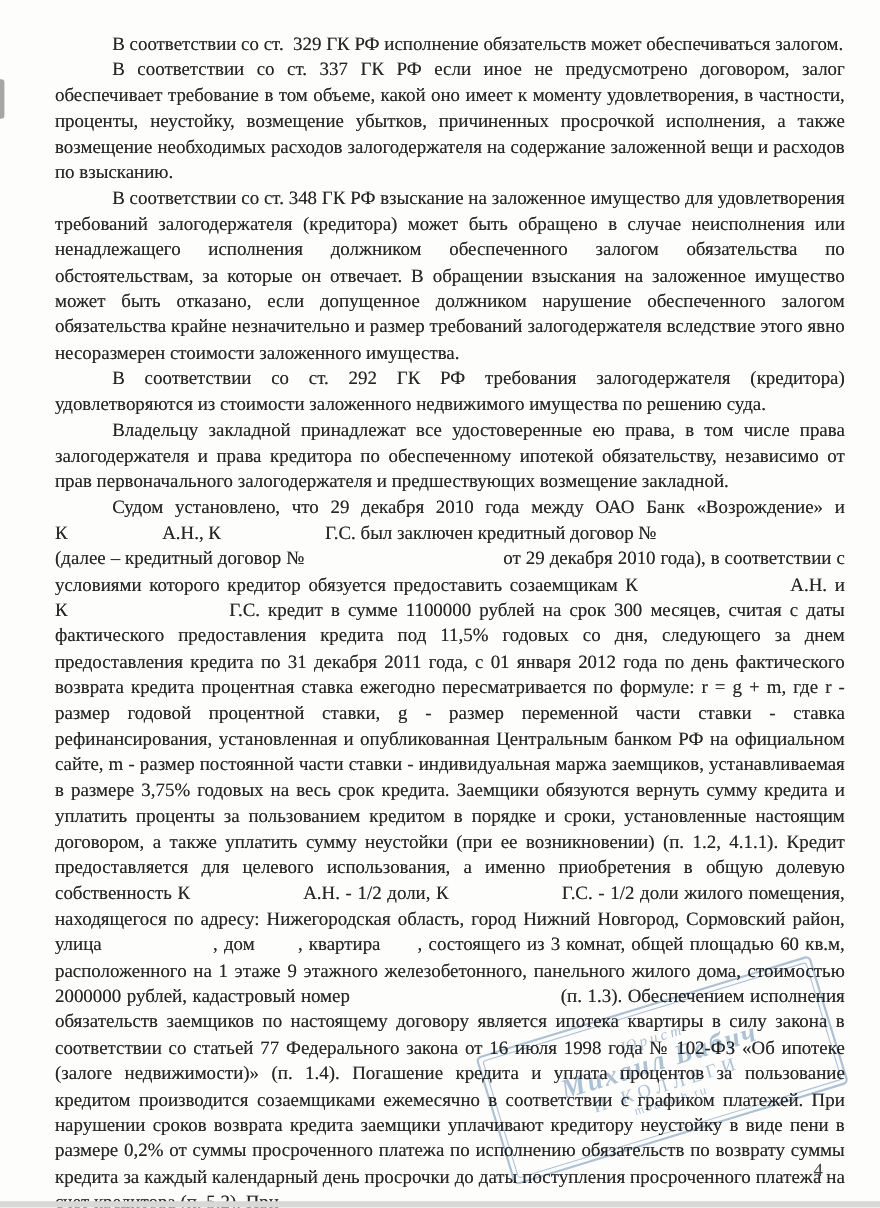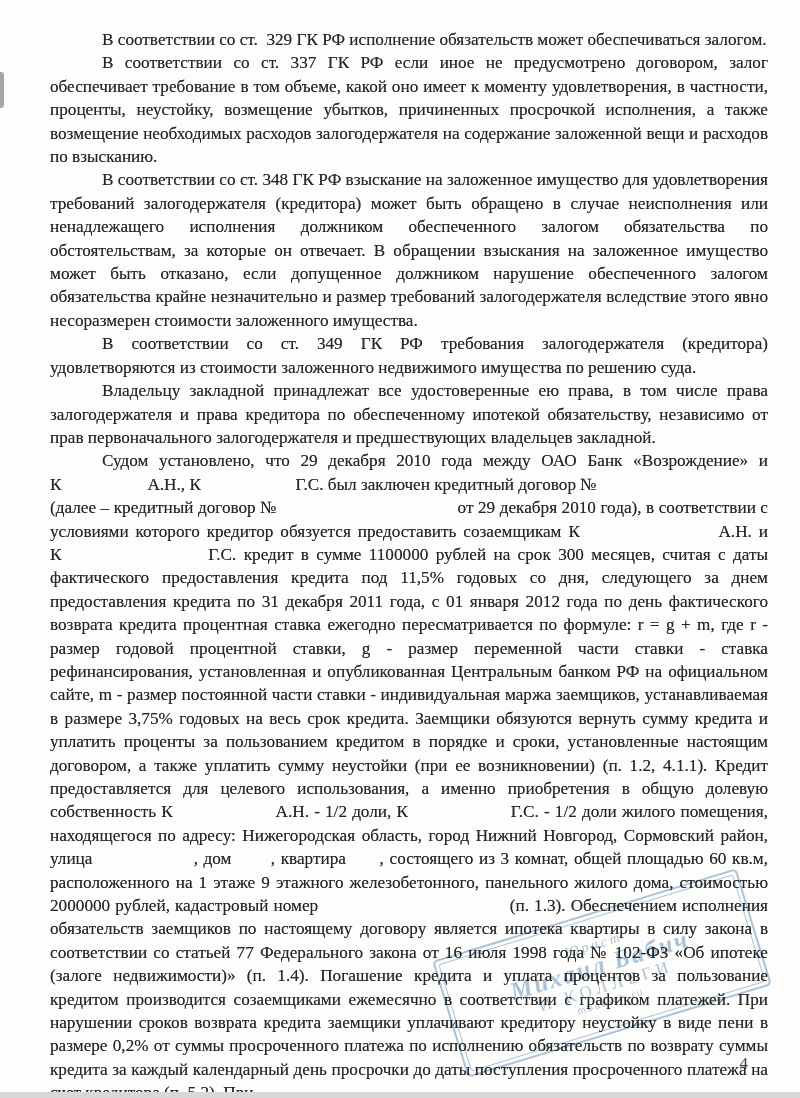"В соответствии со ст. 349" p { text: 349 -> 292 }
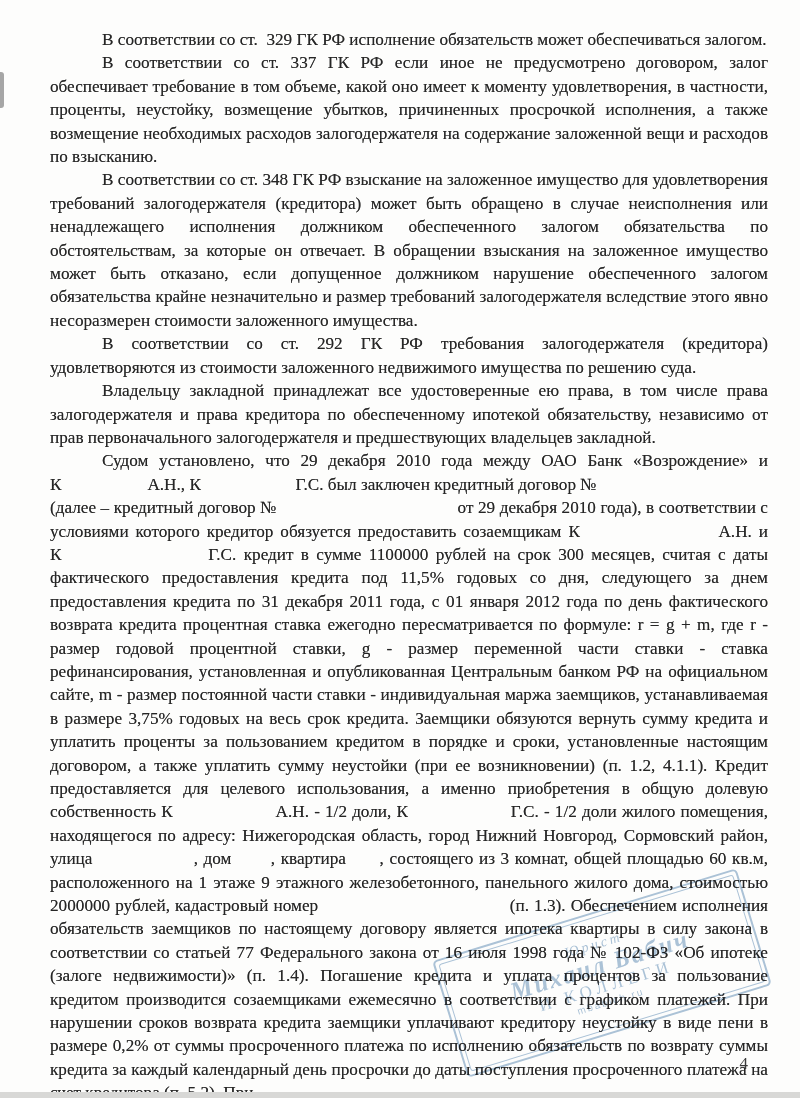"Владельцу закладной принадлежат все" p { text: владельцев -> возмещение }
